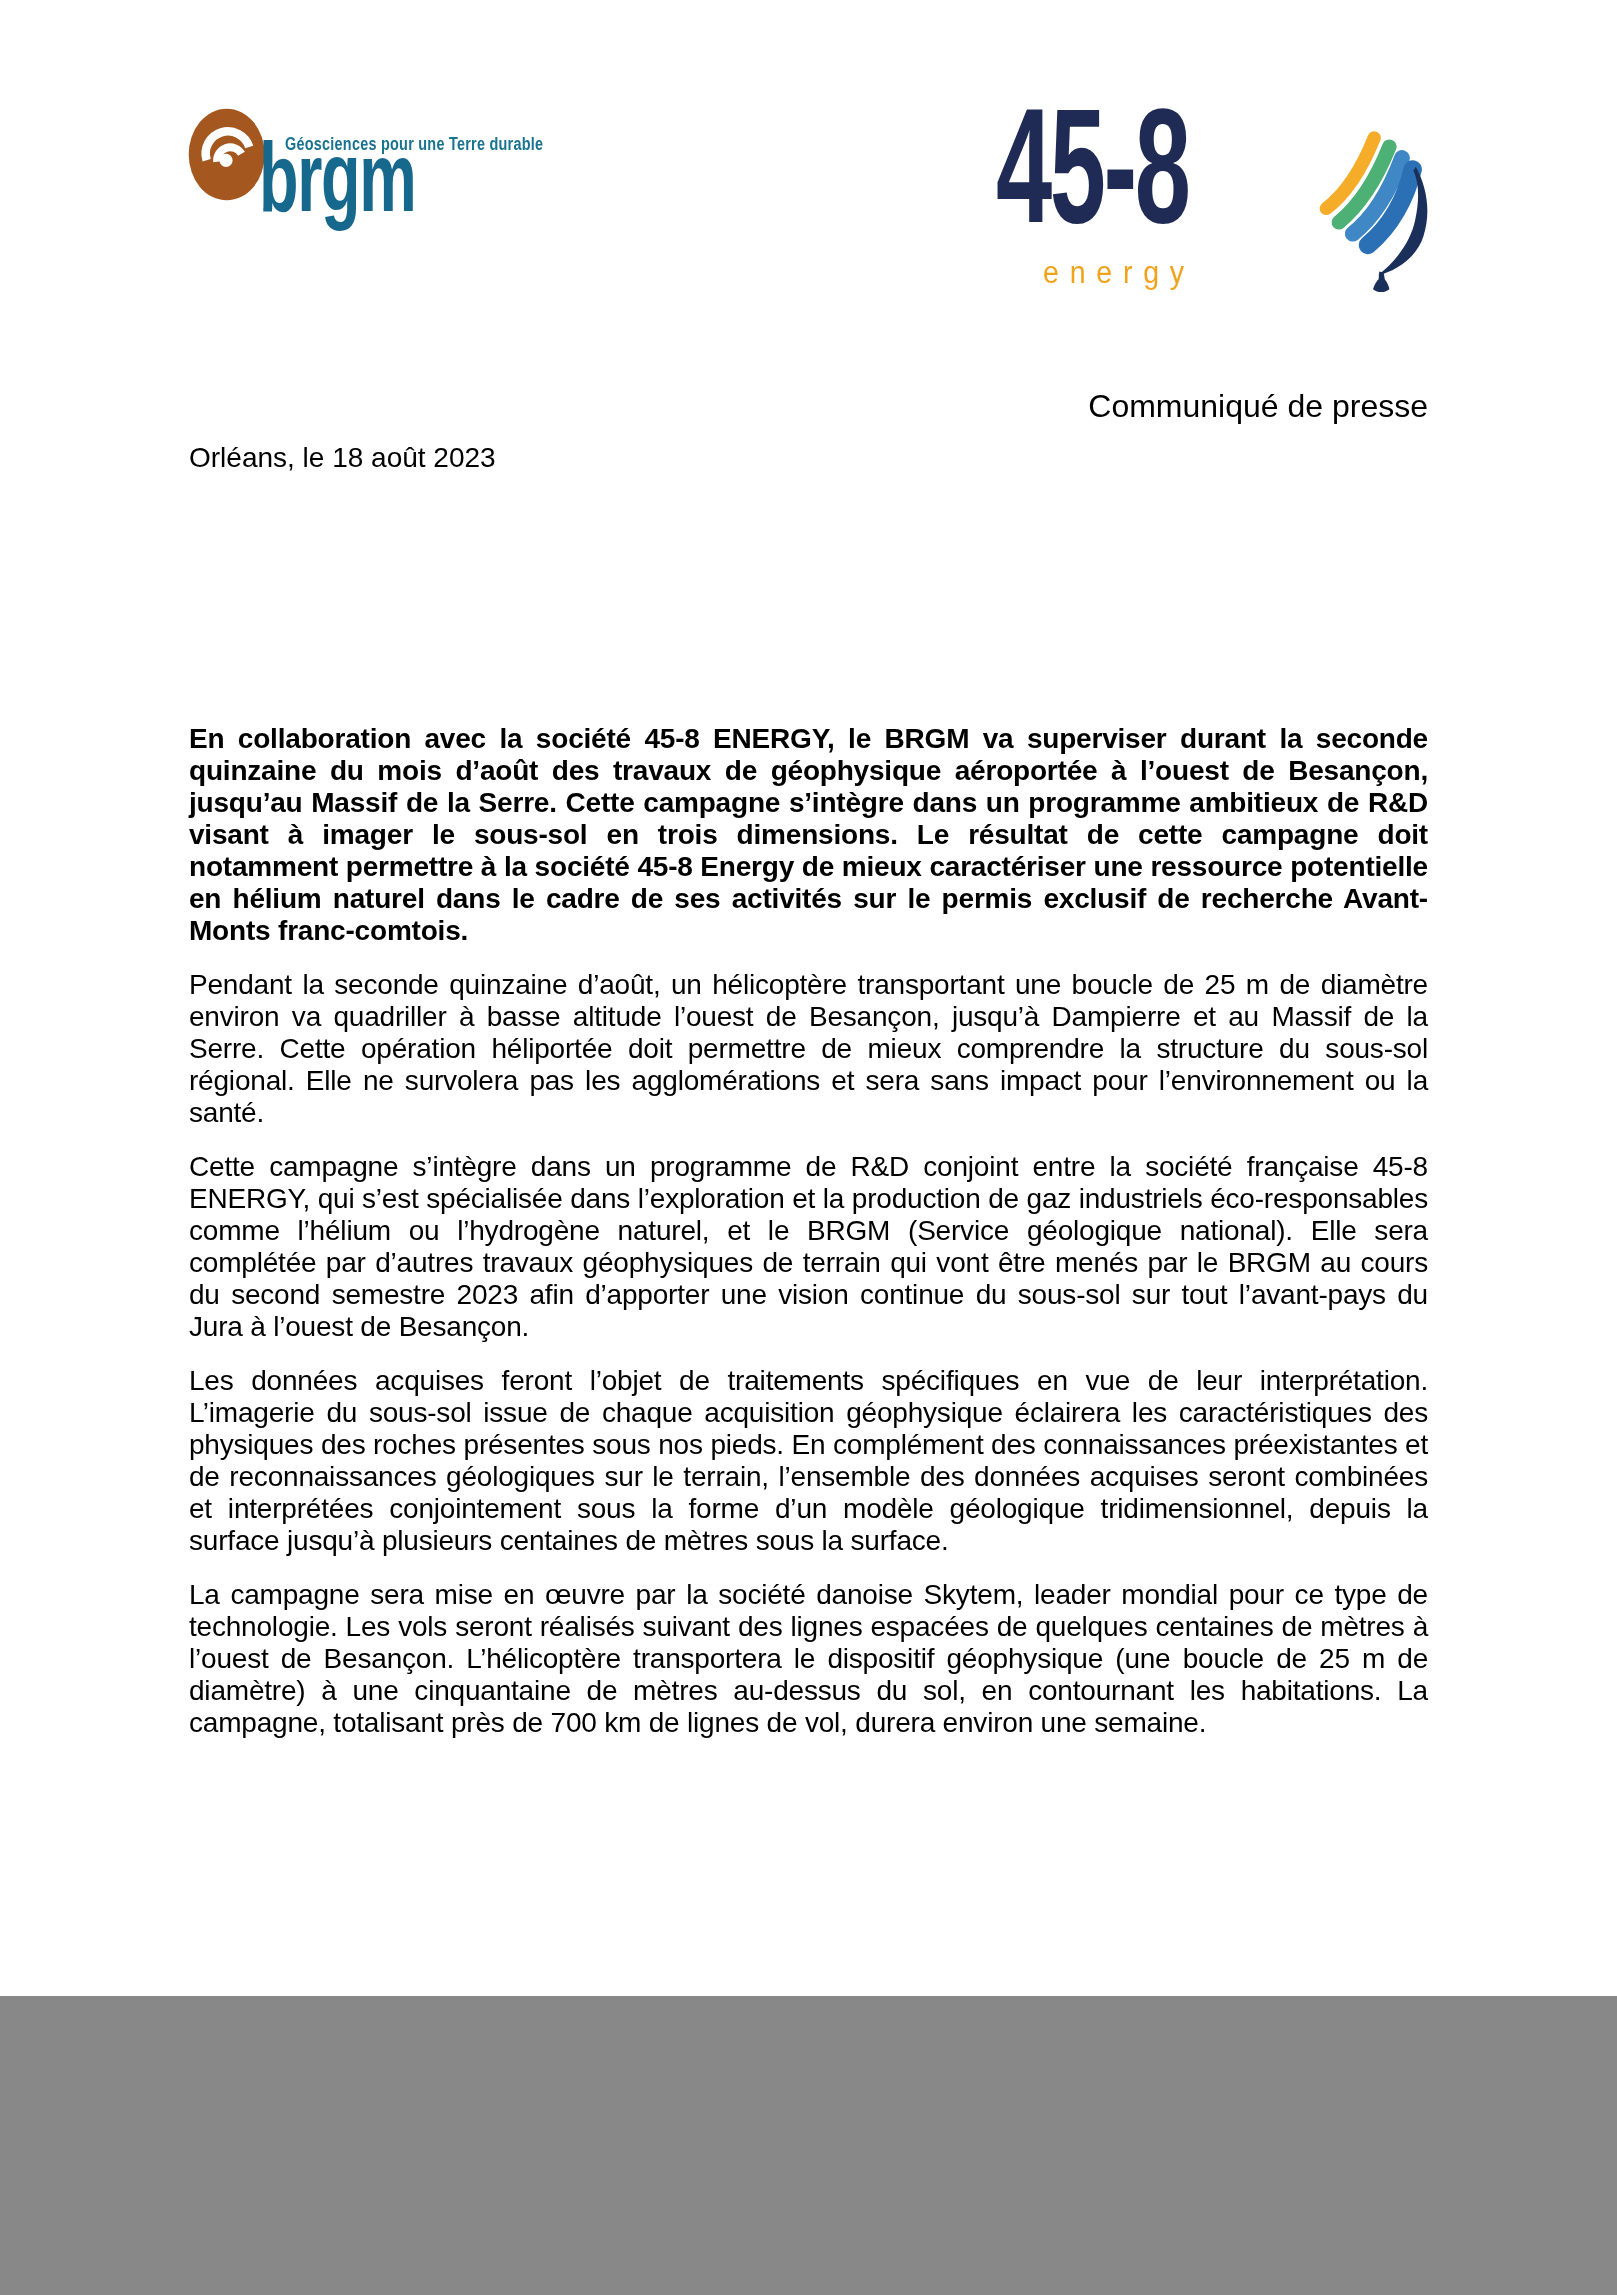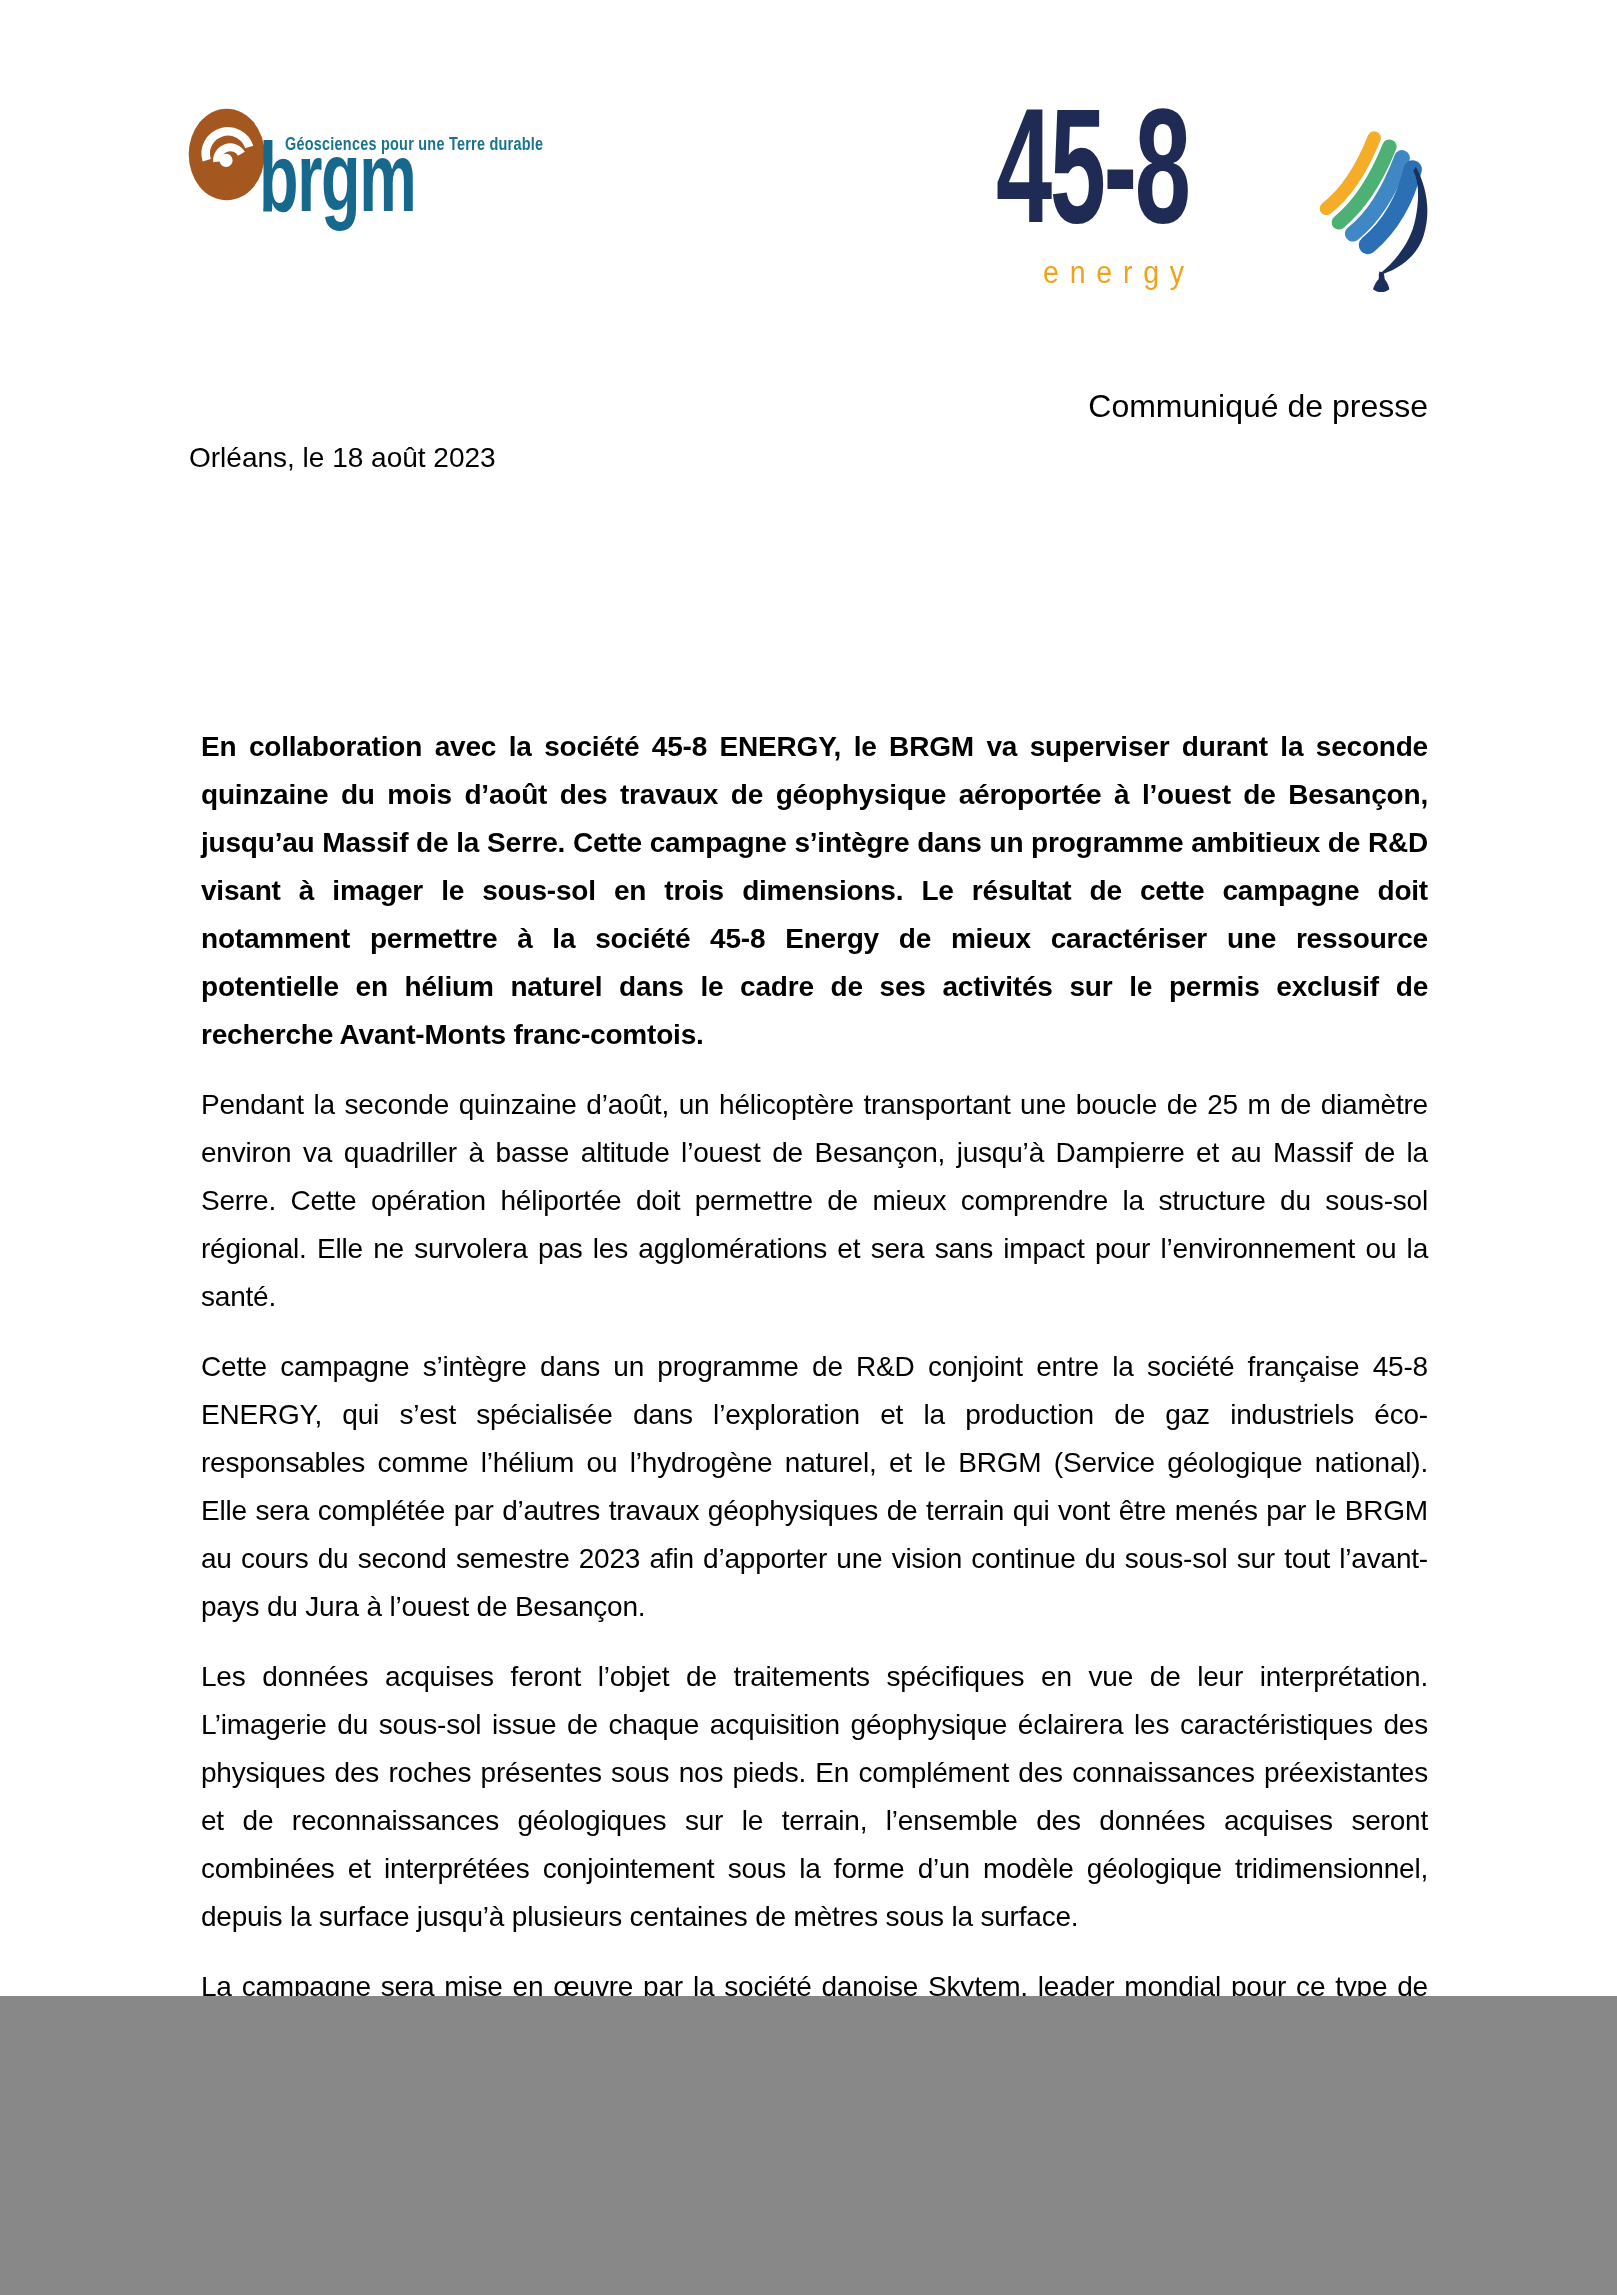"En collaboration avec la société" .para { line-height: 48px -> 32px; margin: 0 0 22px 12px -> 0 0 22px 0 }
